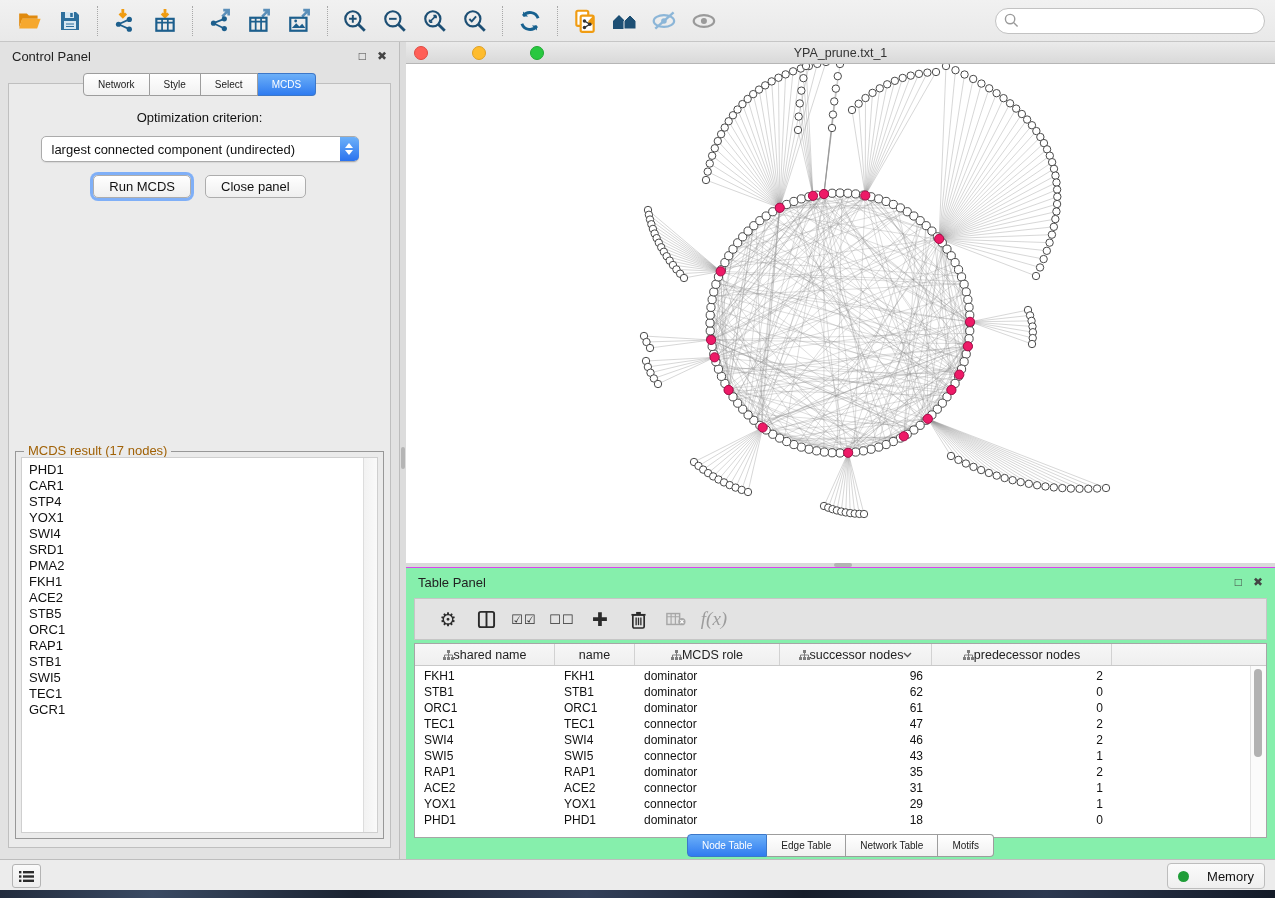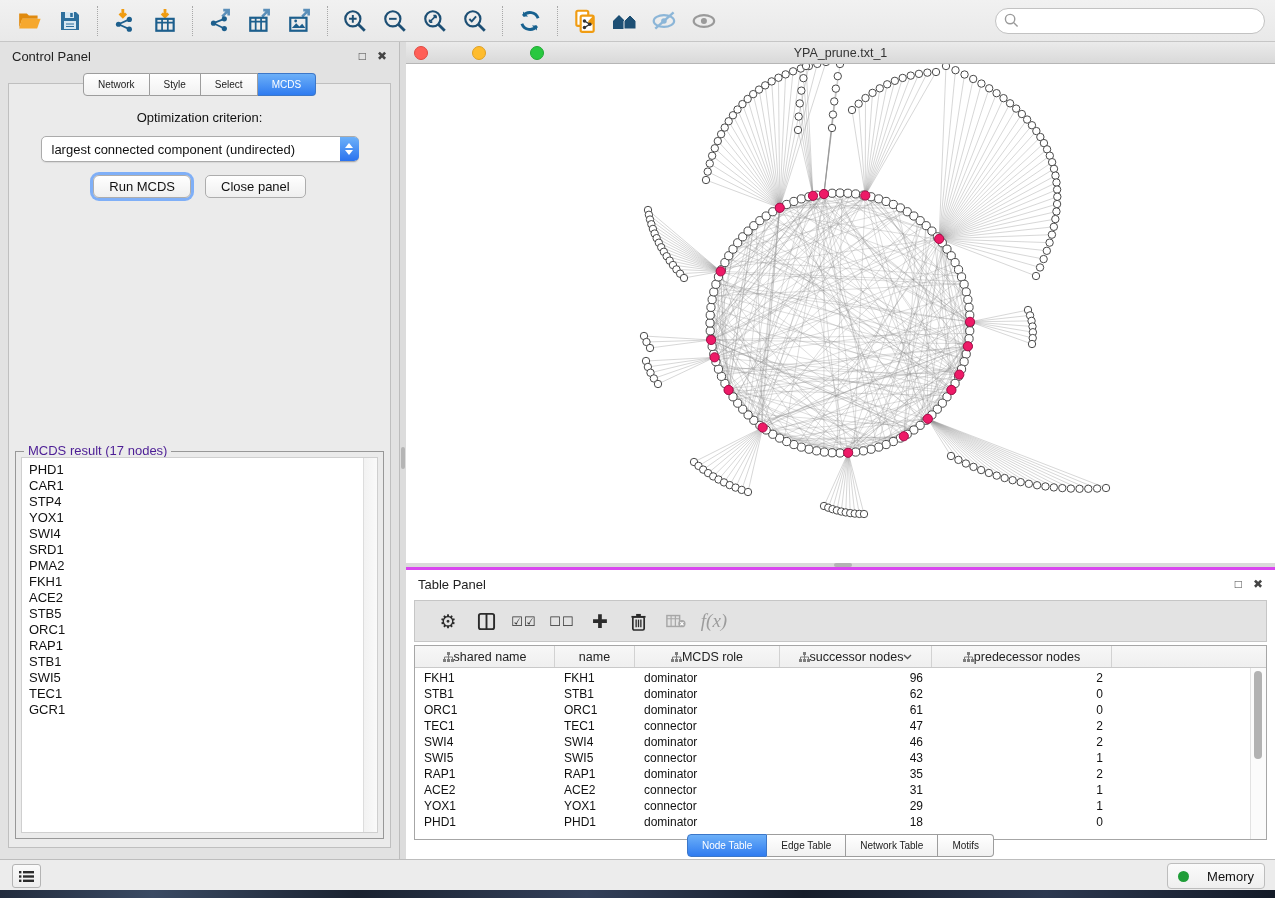"Run MCDS" .pbtn.focus { border-radius: 6px -> none }
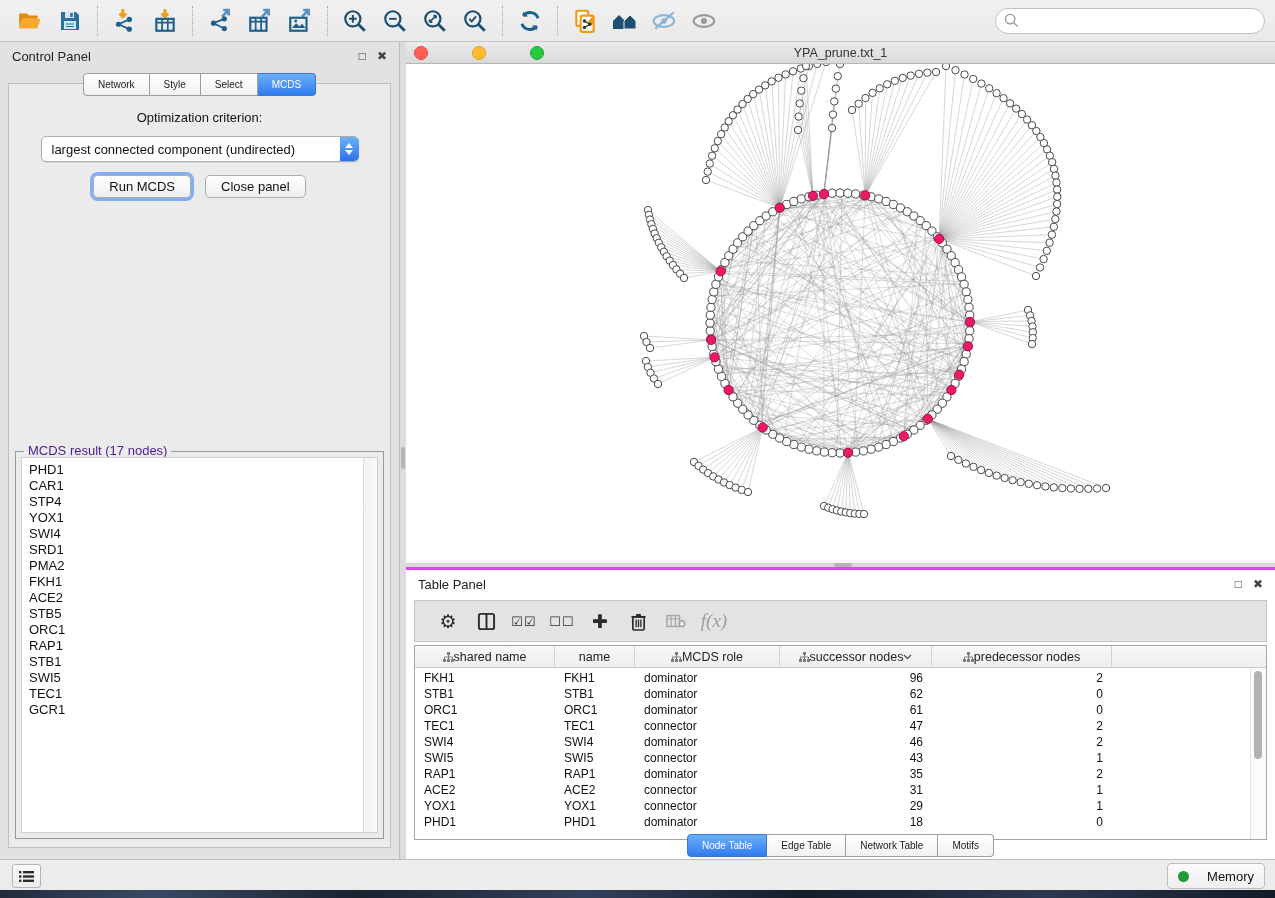"MCDS result (17 nodes)" #result-legend { color: #4c1d95 -> #a16207 }
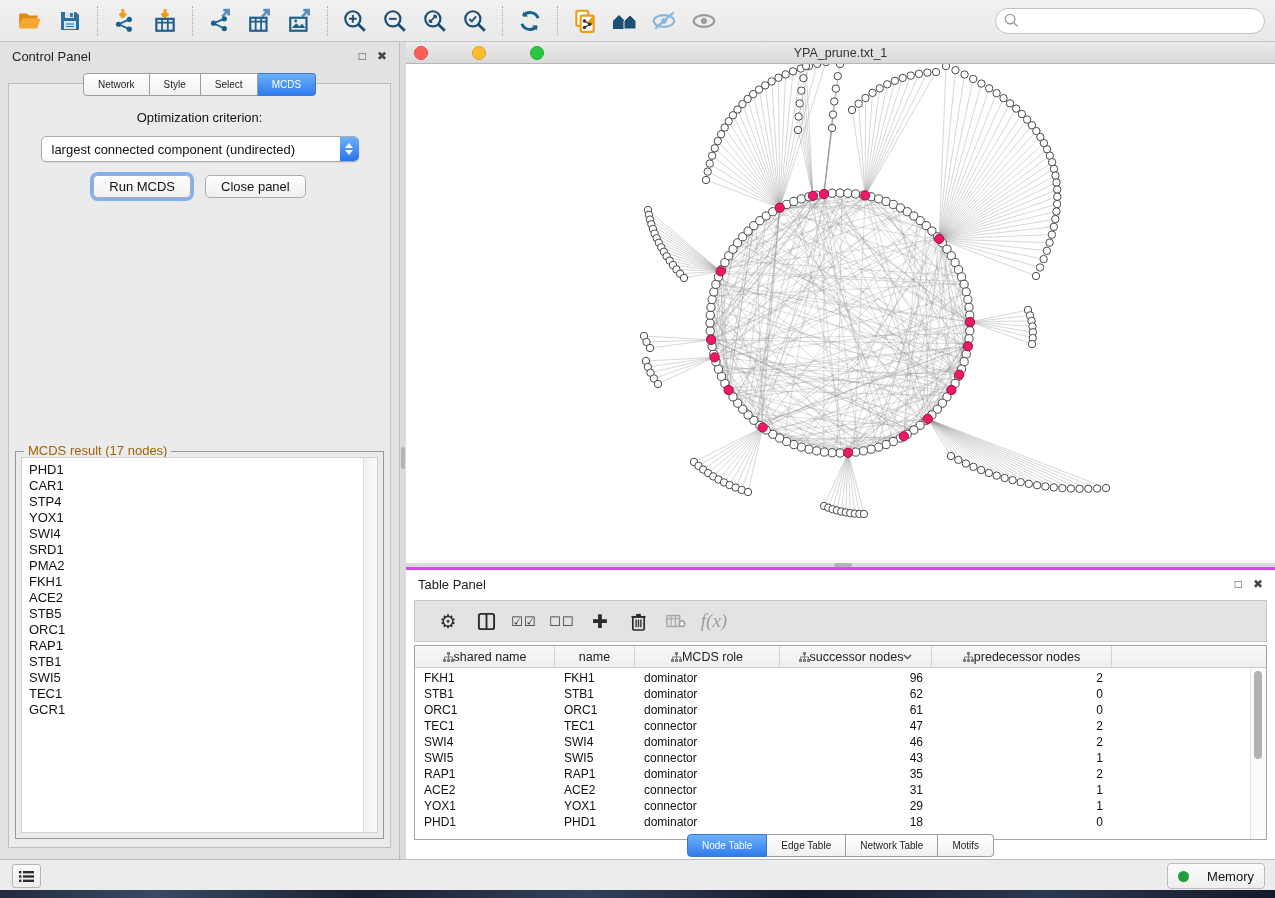"Table Panel" #table-panel { background: #ffffff -> #86efac; border-top: 3px solid #d946ef -> 1px solid #d946ef }
